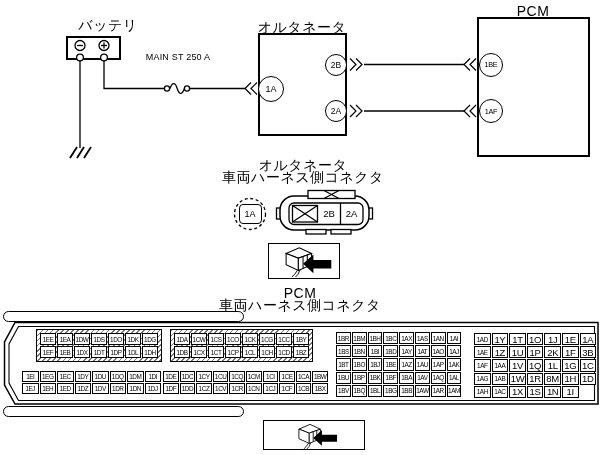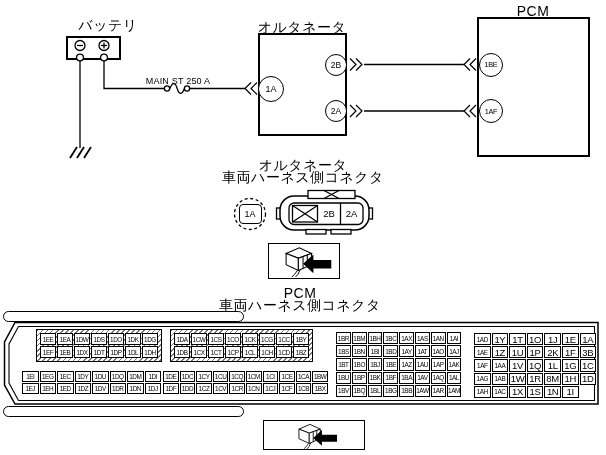"MAIN ST 250 A" div.clabel { top: 76px -> 52px }
